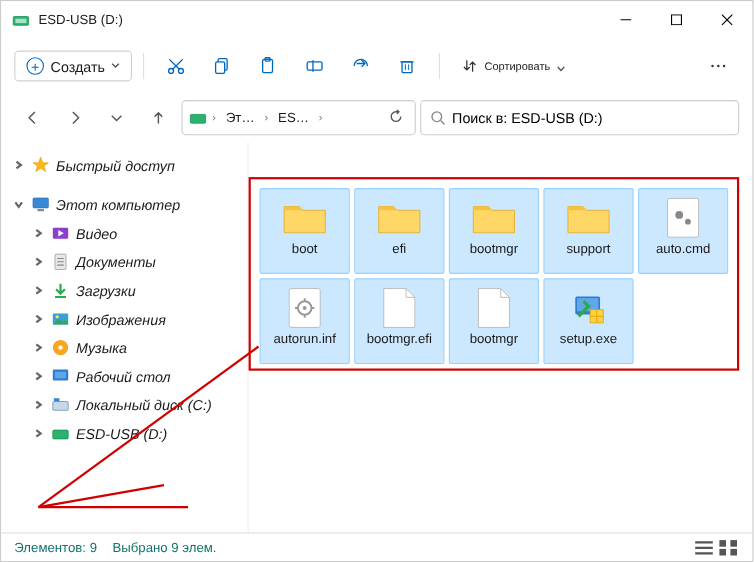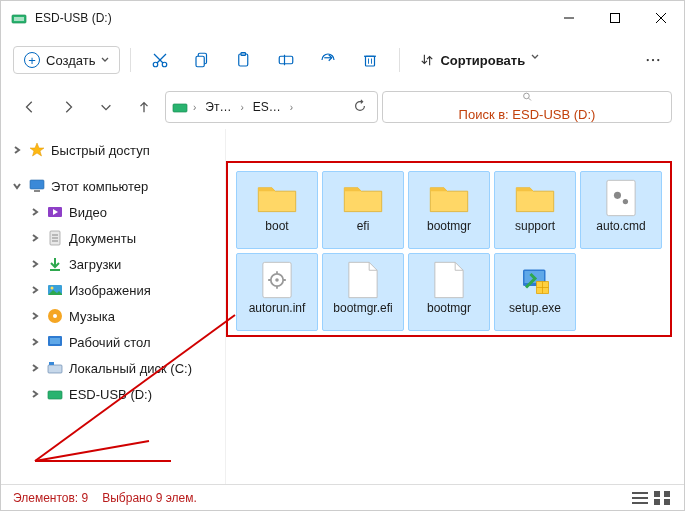"Сортировать" .sortbtn { align-items: flex-start -> flex-end; font-size: 13px -> 10px; font-weight: bold -> none }
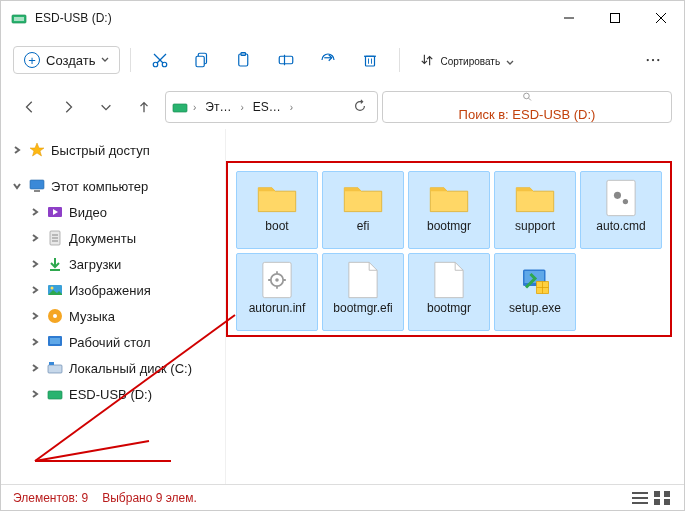"Поиск в: ESD-USB (D:)" .searchbox { color: #c2410c -> #000000; flex-direction: column -> none }
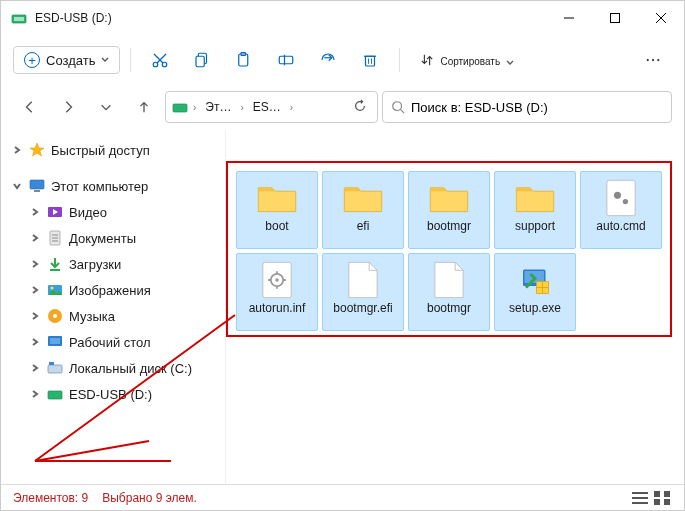"Быстрый доступ" .navitem { font-style: none -> italic }
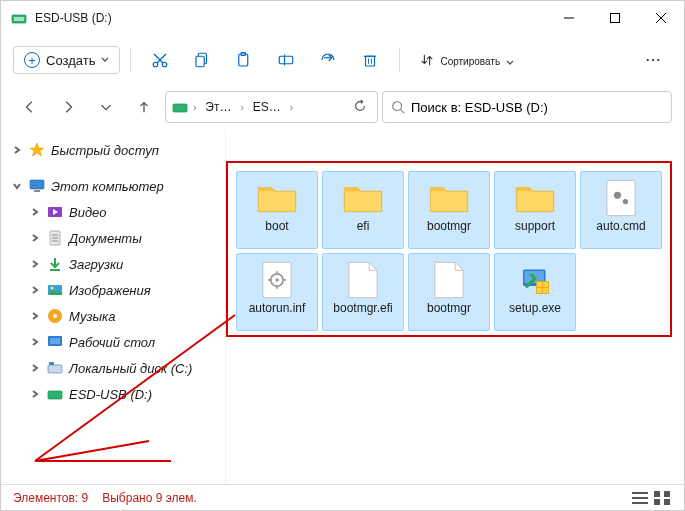"Элементов: 9" .statusbar { color: #b91c1c -> #0f766e }
